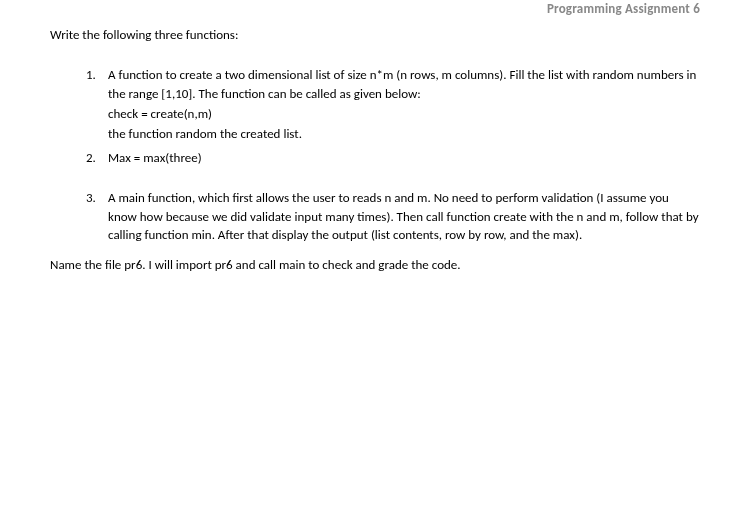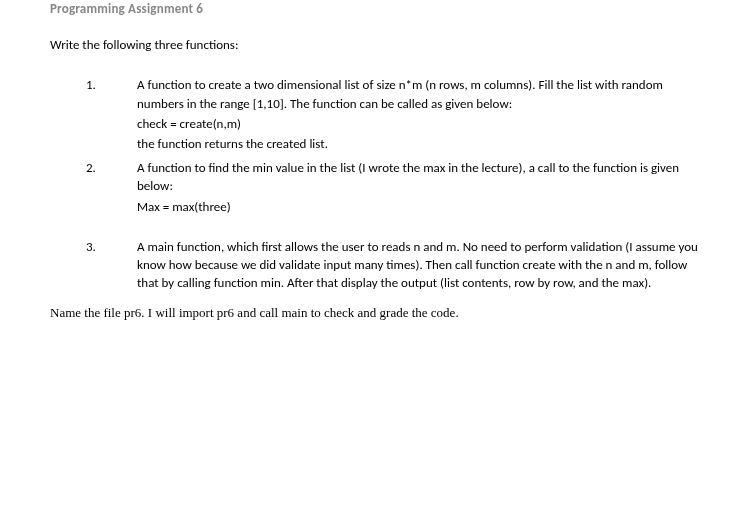"Programming Assignment 6" .title { margin-bottom: 18px -> 8px; text-align: none -> right }
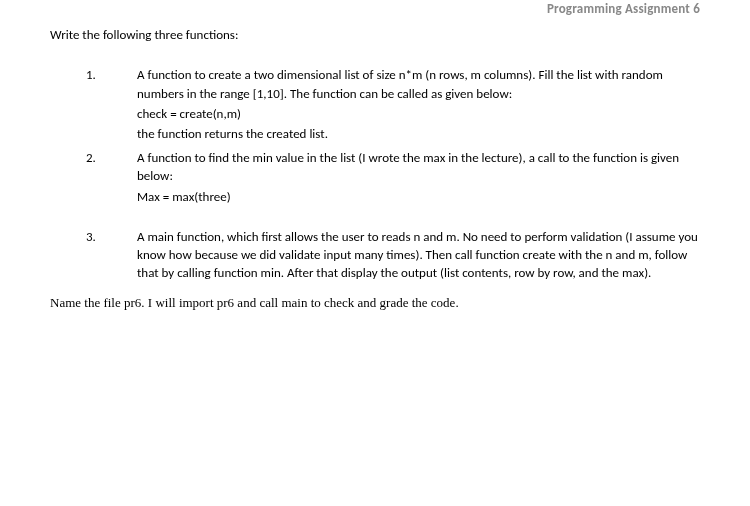"A function to create a" .list-body { margin-left: 29px -> none }
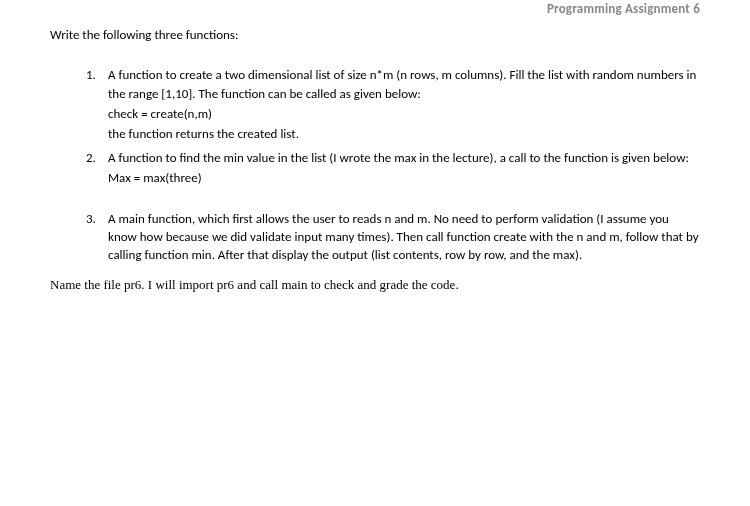"the function returns the created" p { text: returns -> random }
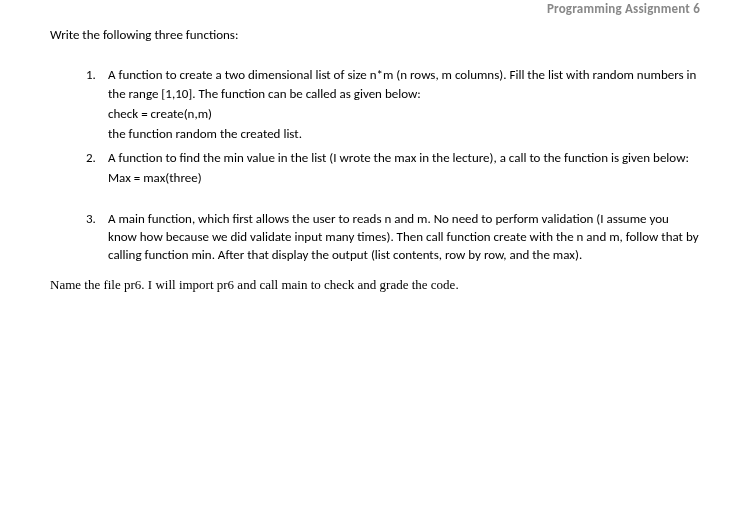"A function to find the" p { html: <p>A function to find the min value in the list (I wrote the max in the lecture), a call to the function is given below:</p> -> none }
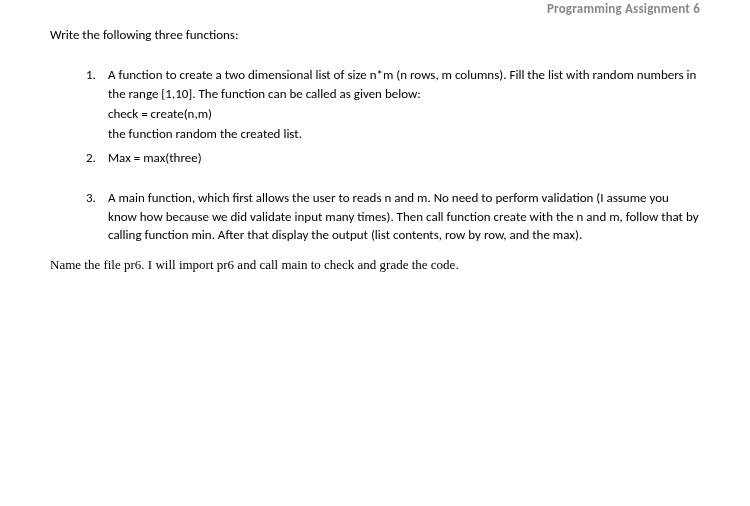"Name the file pr6. I" .closing { font-family: Liberation Serif, serif -> none }
